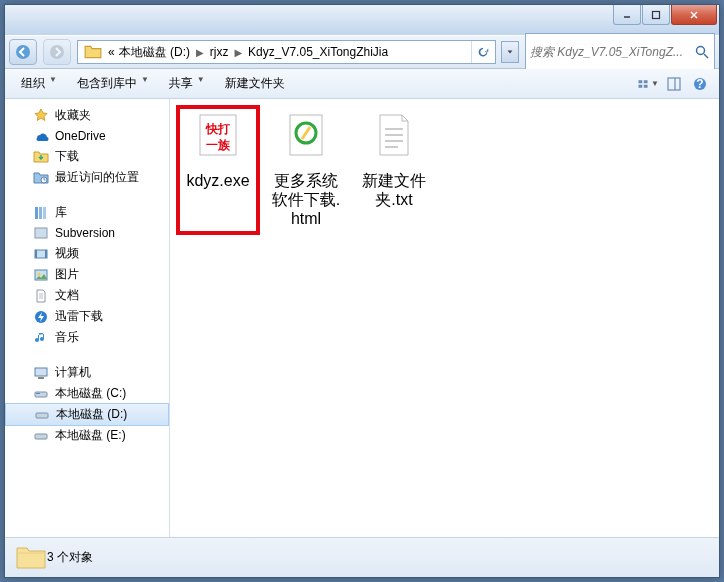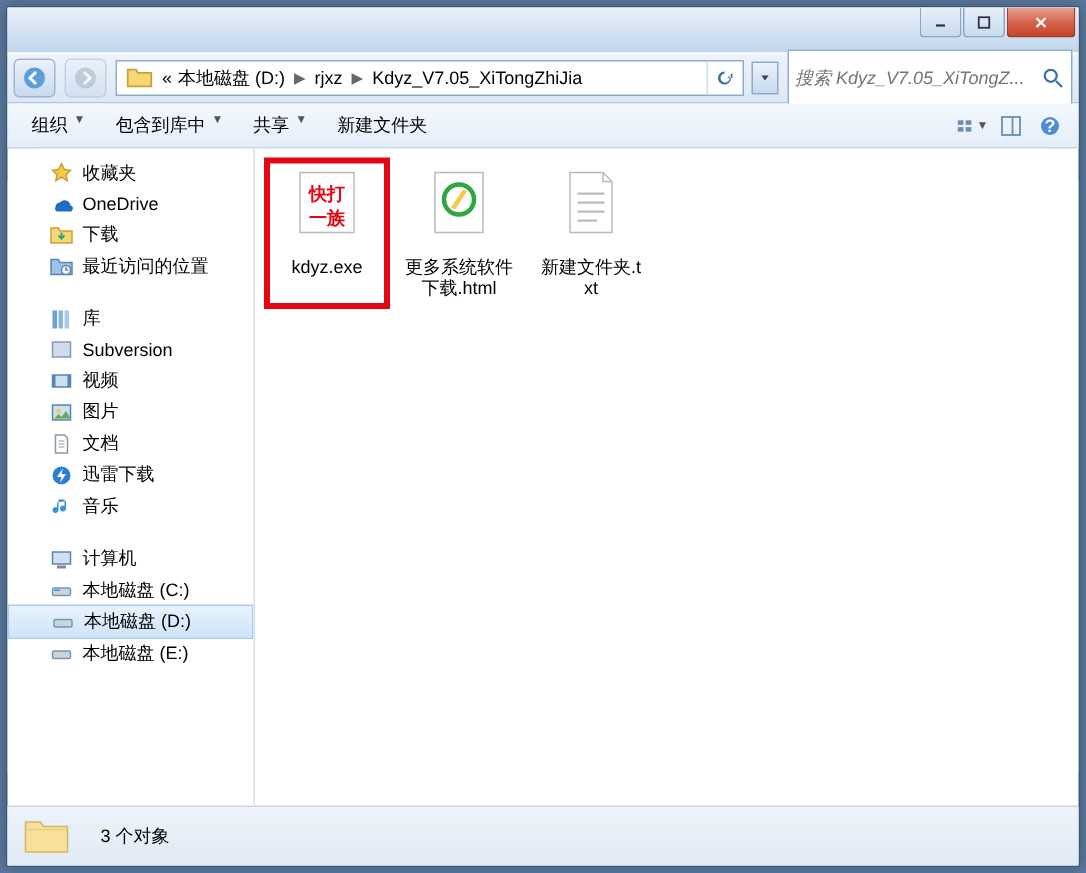"kdyz.exe" .filelabel { font-size: 12px -> 16px }
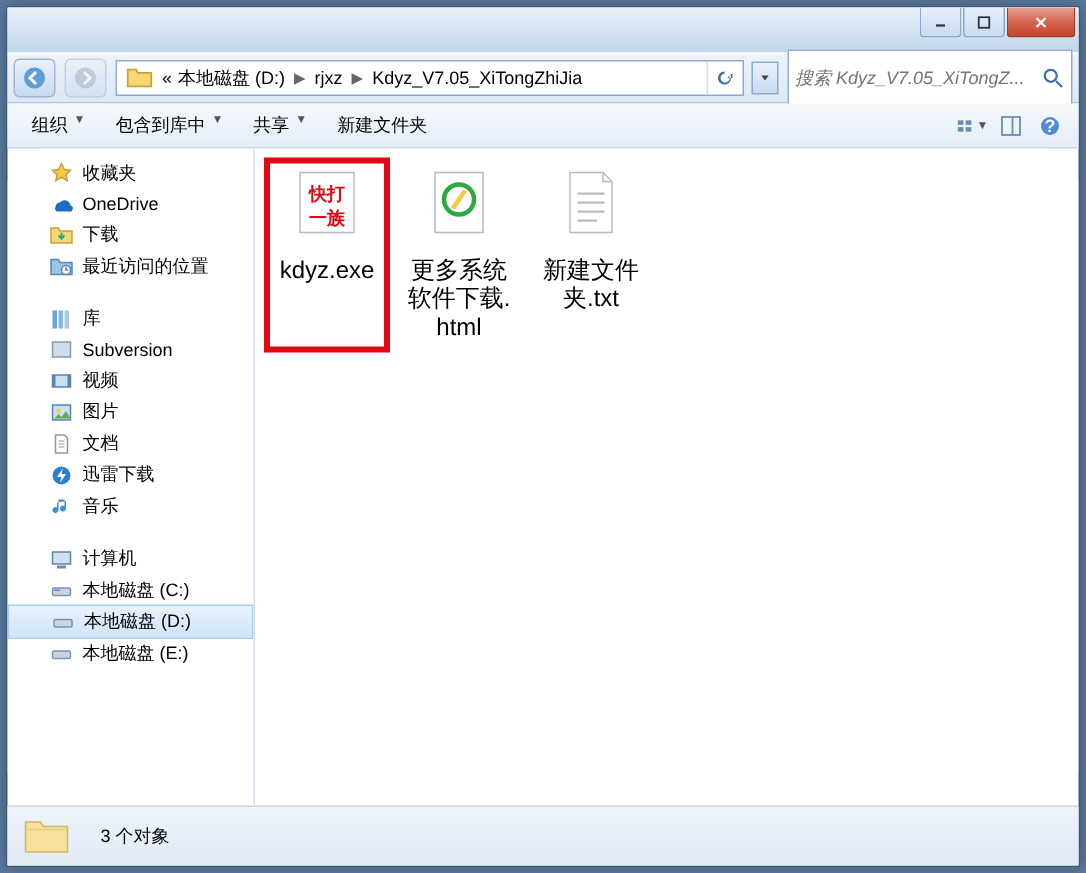"3 个对象" .statusbar { gap: 20px -> 0 }
